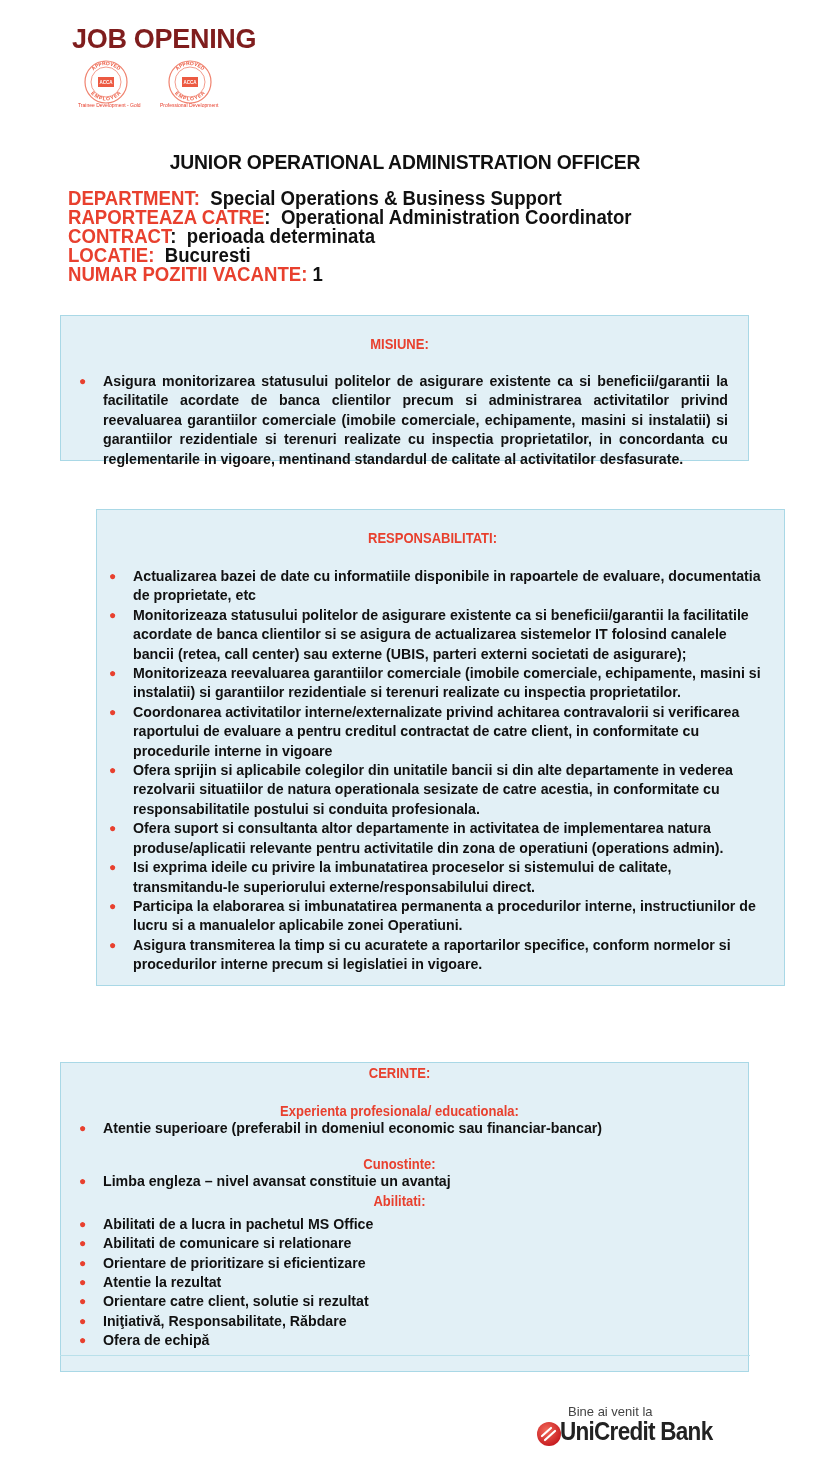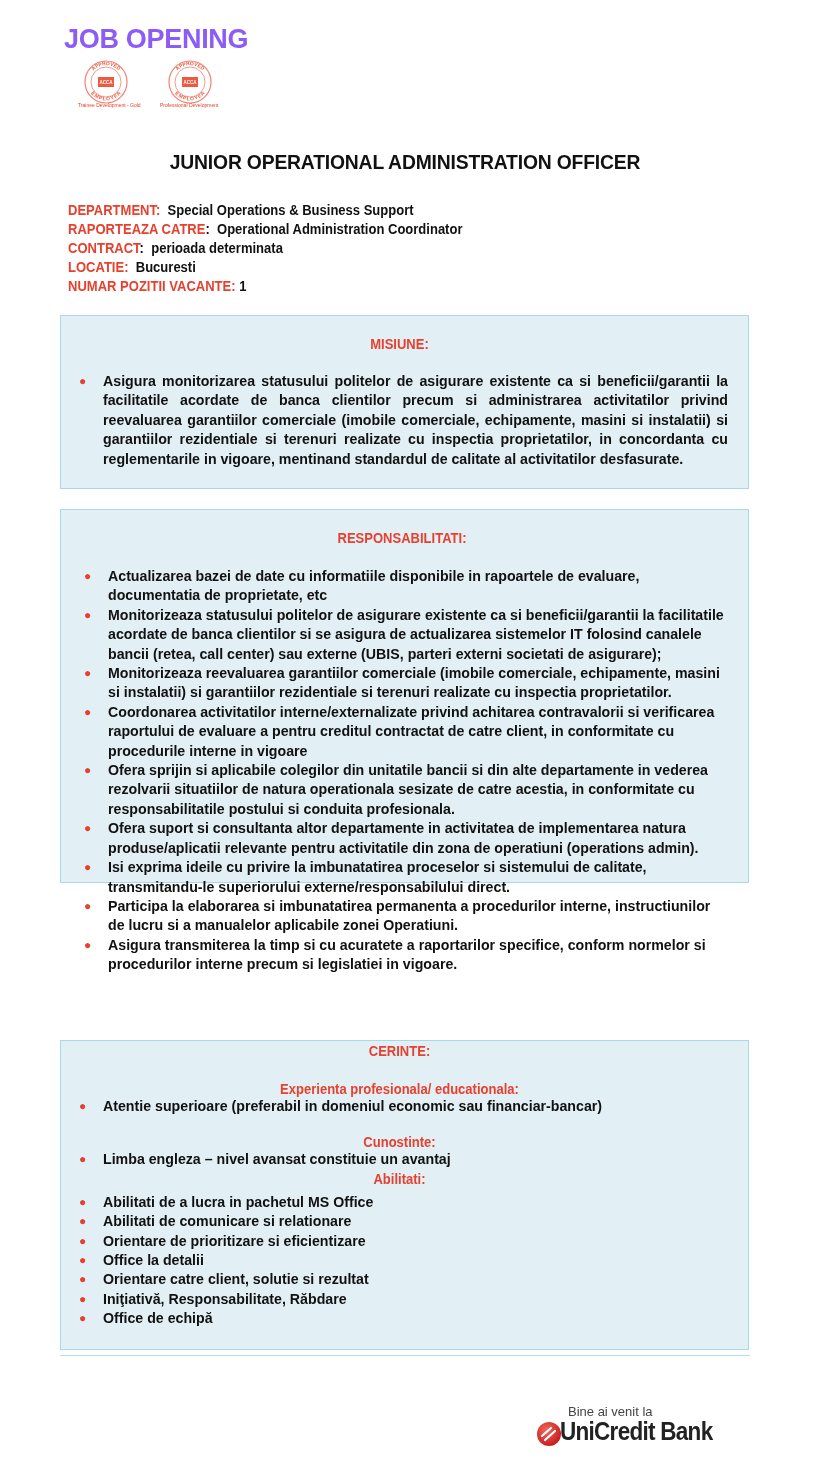"JOB OPENING" .job-opening { color: #8b5cf6 -> #7f1d1d; left: 64px -> 72px }
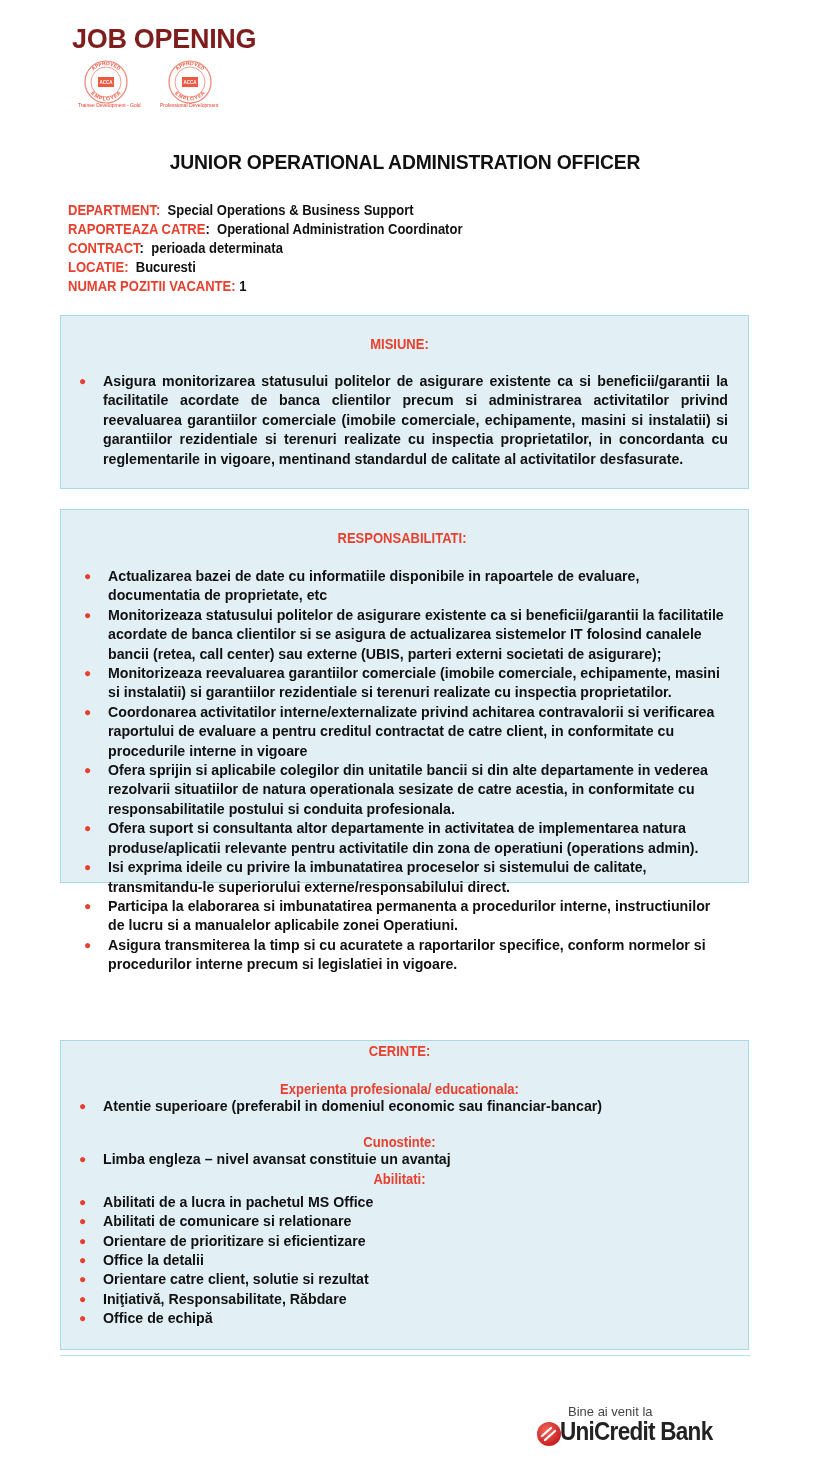"DEPARTMENT: Special Operations &" .meta { font-size: 14px -> 20px; top: 201px -> 189px }
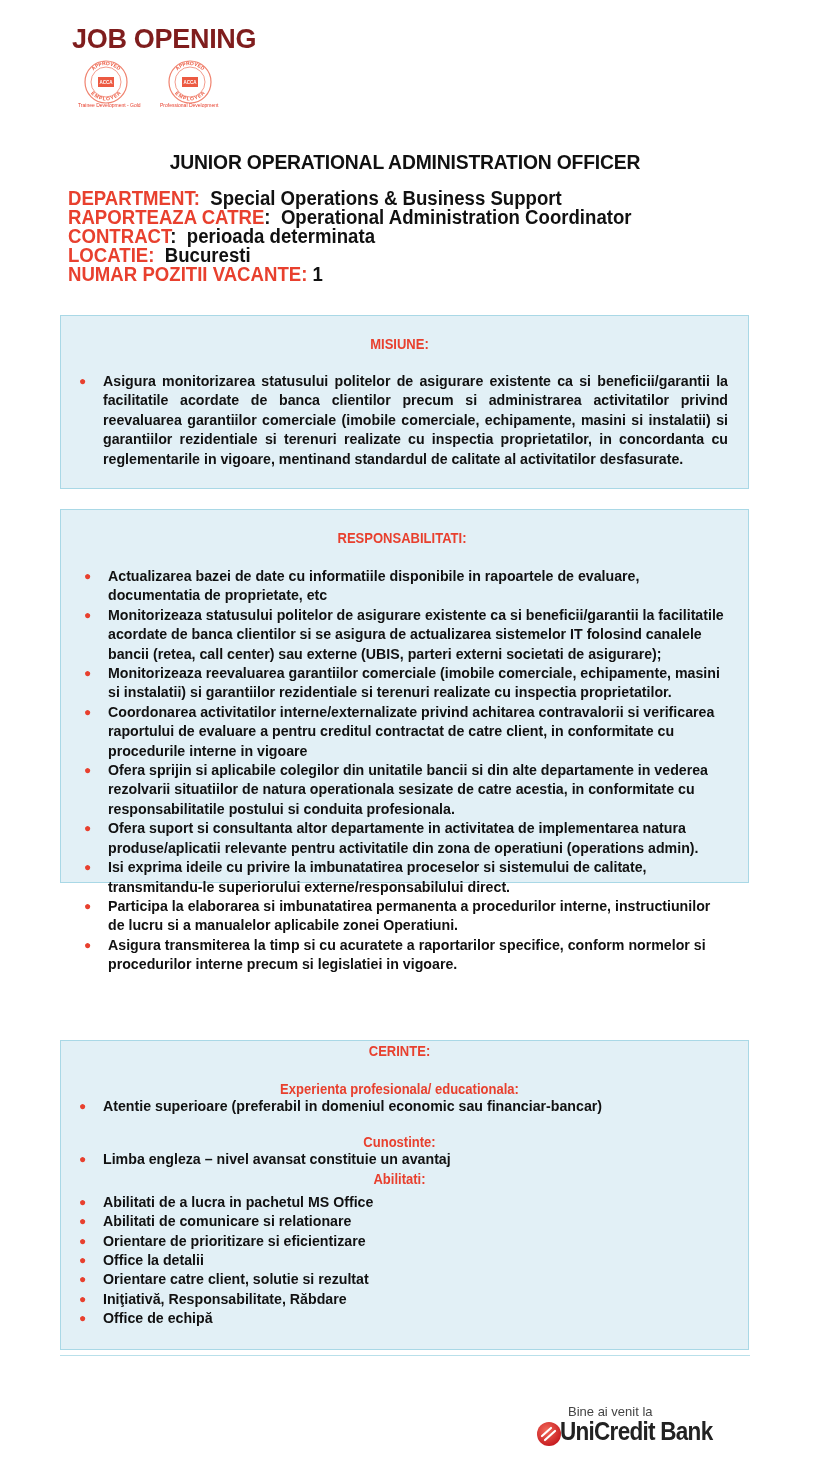"MISIUNE:" div.box { height: 174px -> 146px }
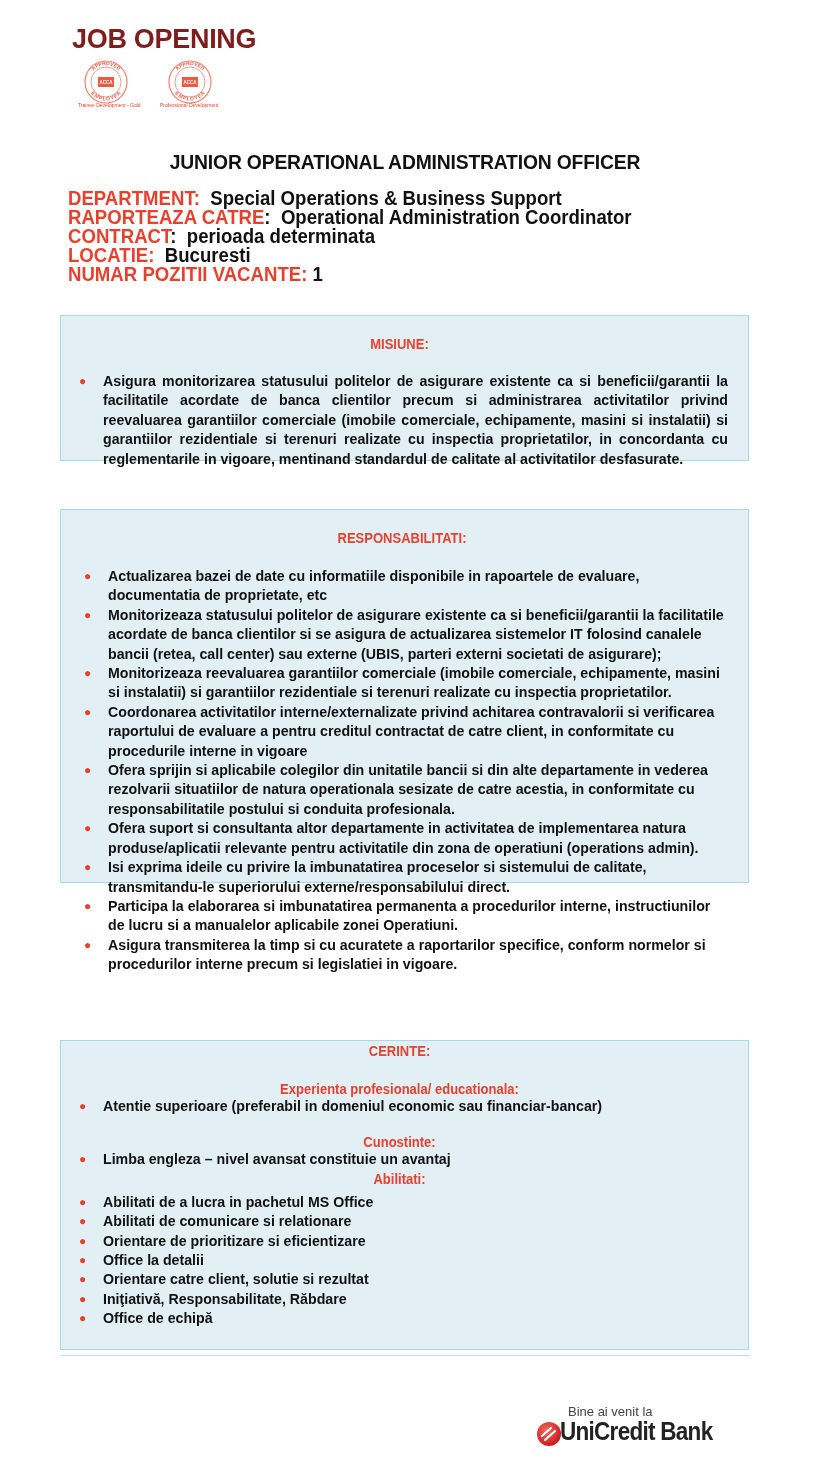"RESPONSABILITATI:" div.box { height: 374px -> 477px; margin-left: none -> 36px; padding: 20px 20px 0 15px -> 20px 20px 0 4px }
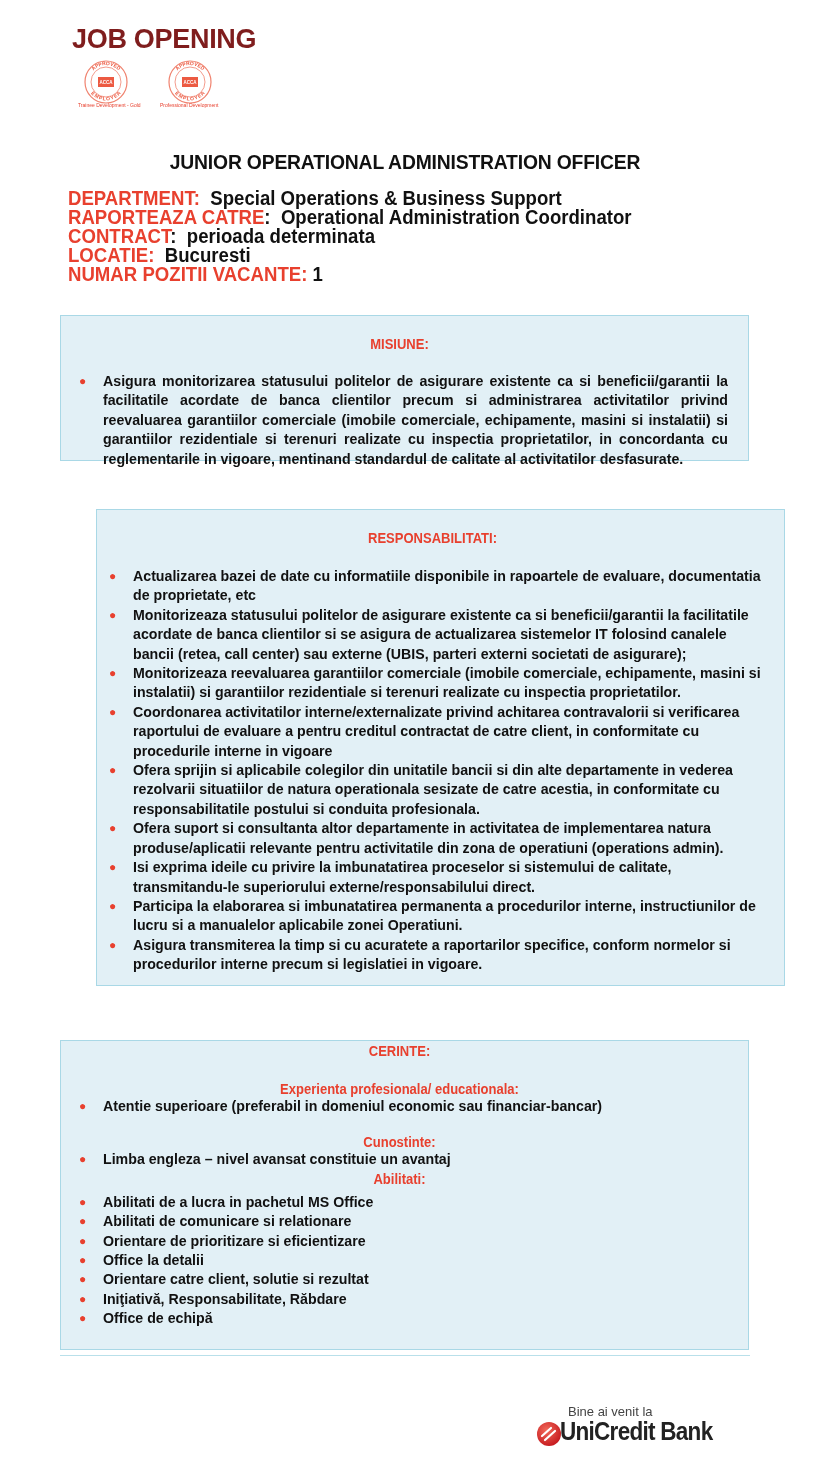"CERINTE:" div.box { top: 1040px -> 1062px }
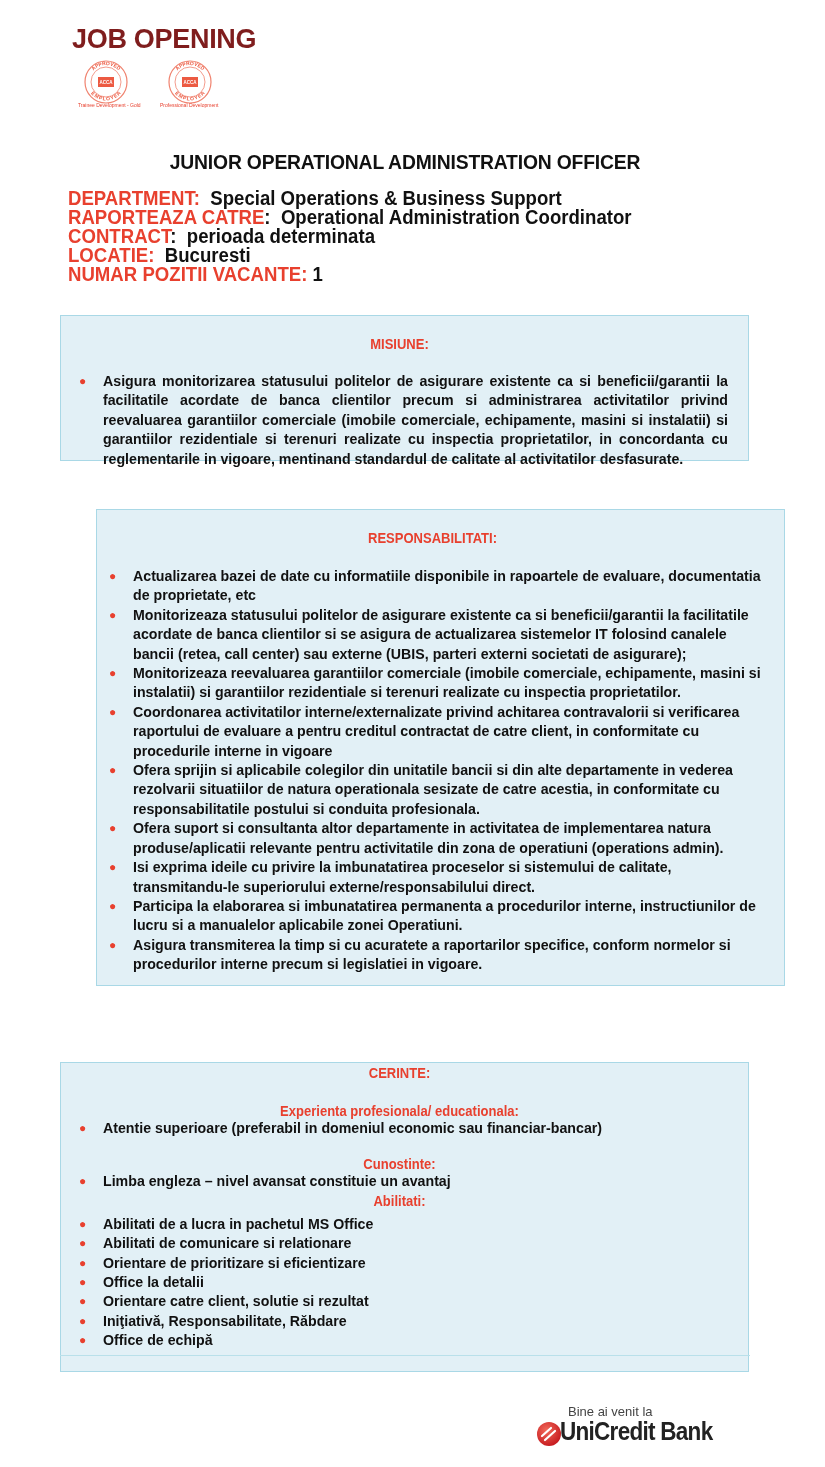"Office la detalii" span.txt { text: Office la detalii -> Atentie la rezultat }
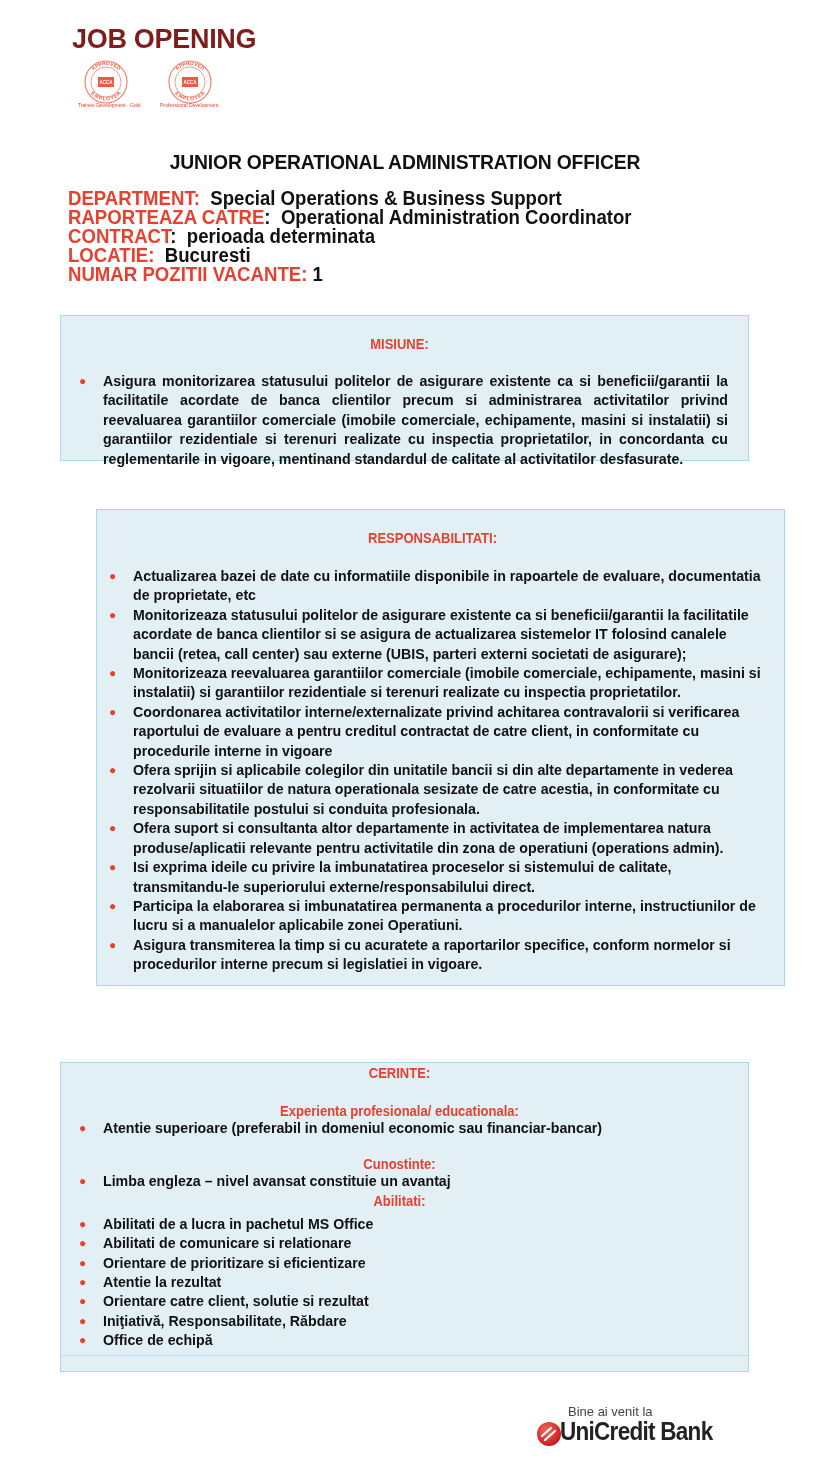"Office de echipă" span.txt { text: Office -> Ofera }
